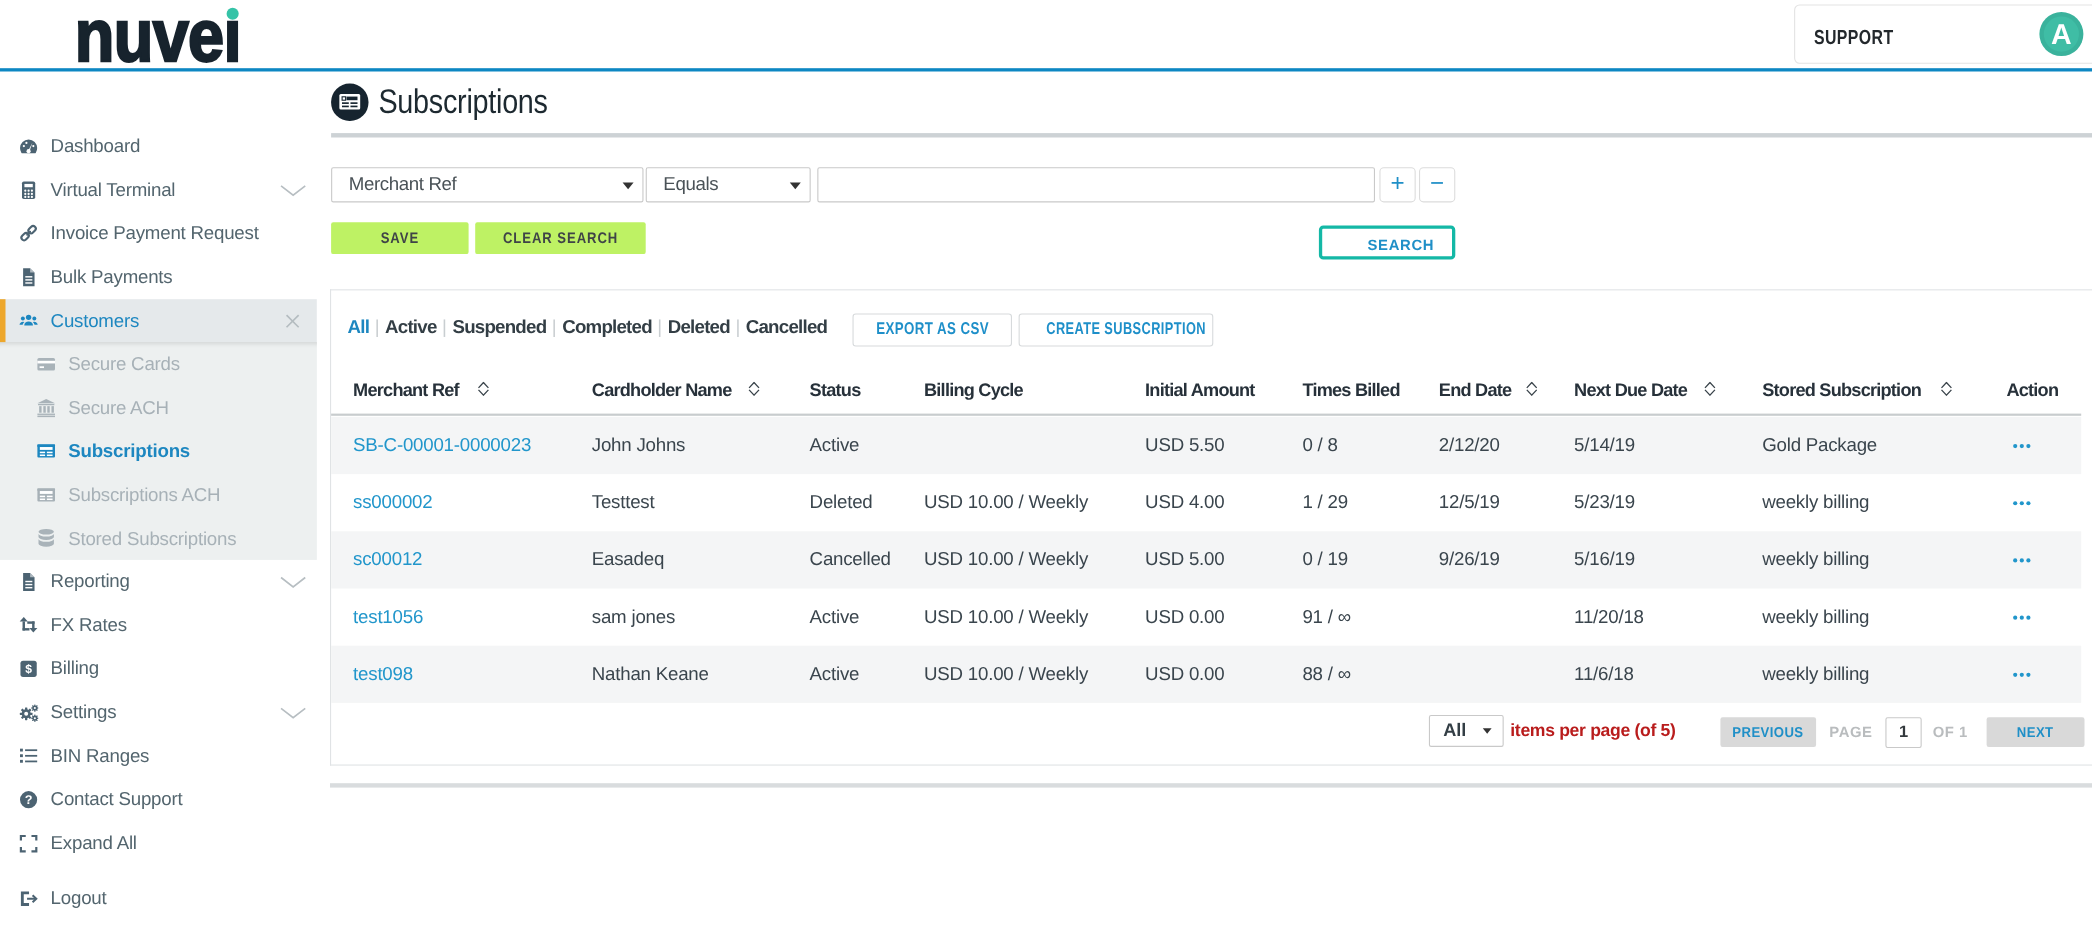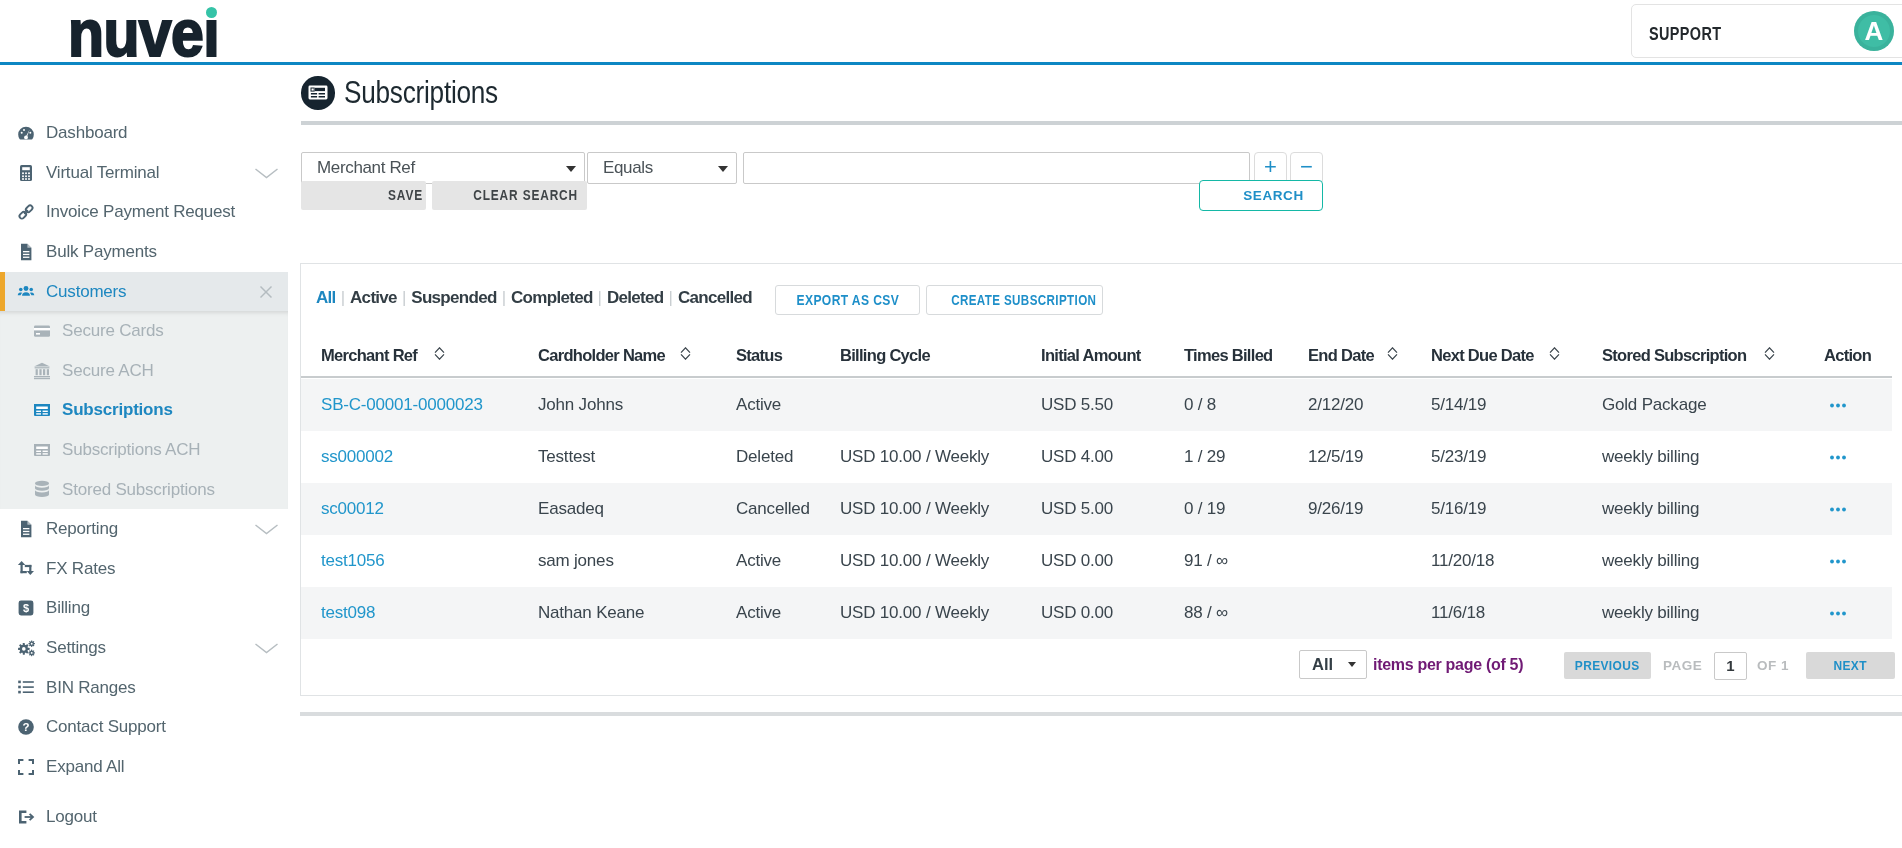"SAVE" .gbtn { background: #e5e5e5 -> #bef264; text-align: right -> center; top: 181px -> 202px }
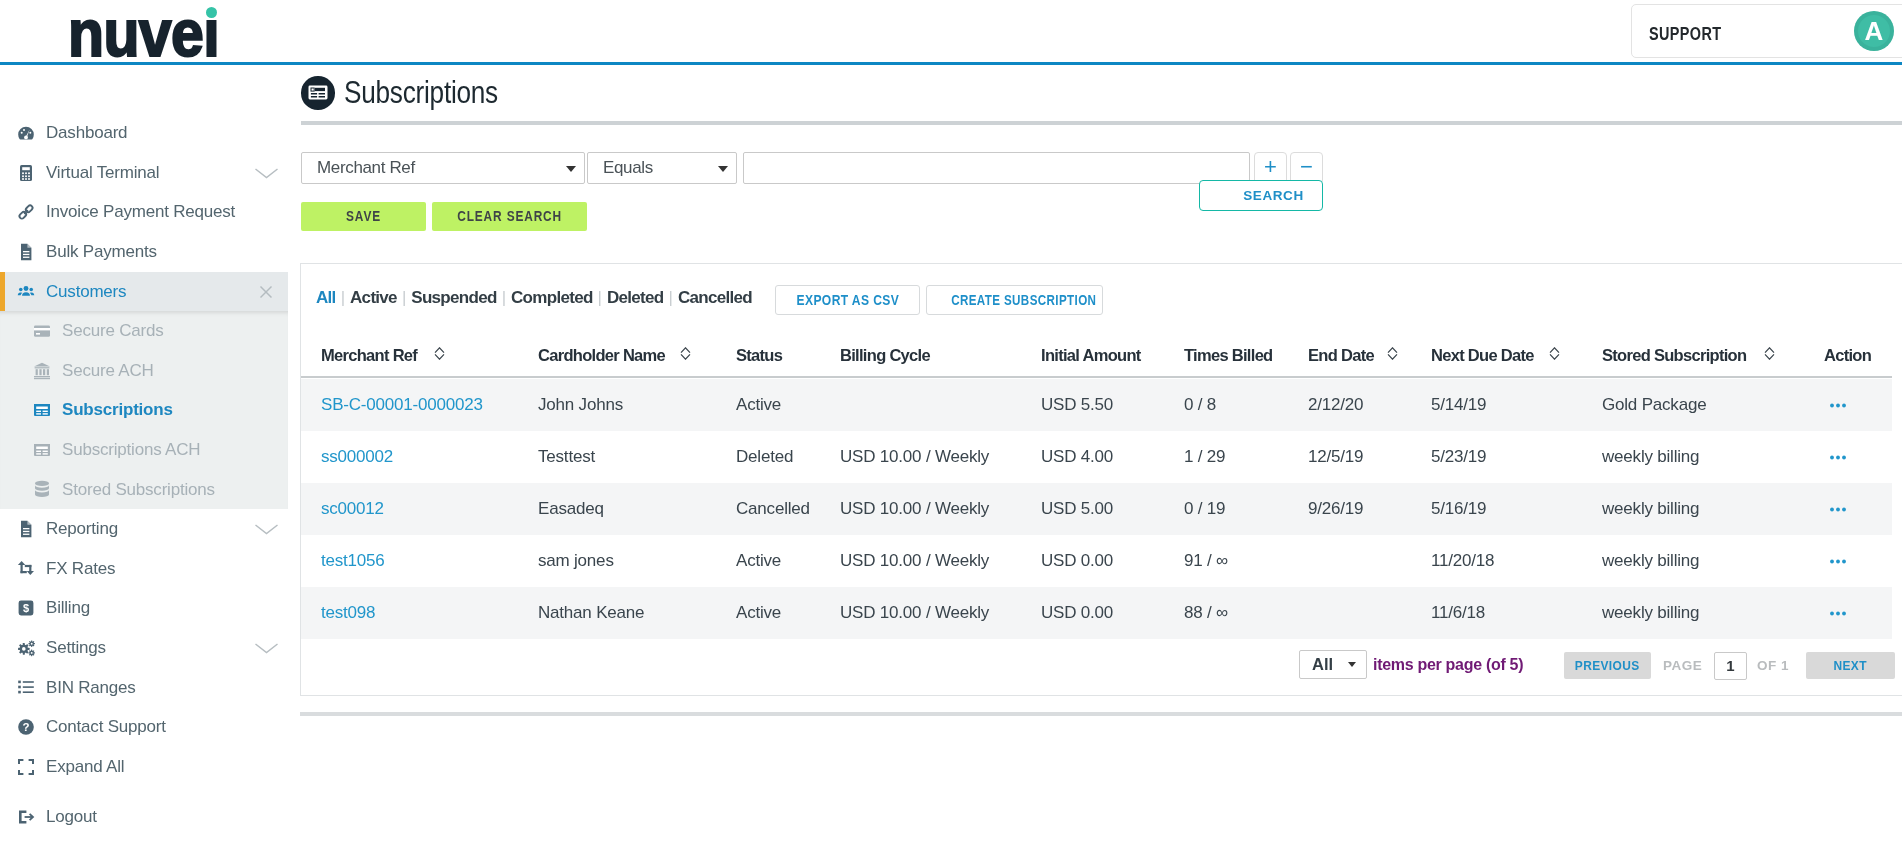"SEARCH" #search { border: 1px solid #14b8a6 -> 3px solid #14b8a6; top: 180px -> 205px }
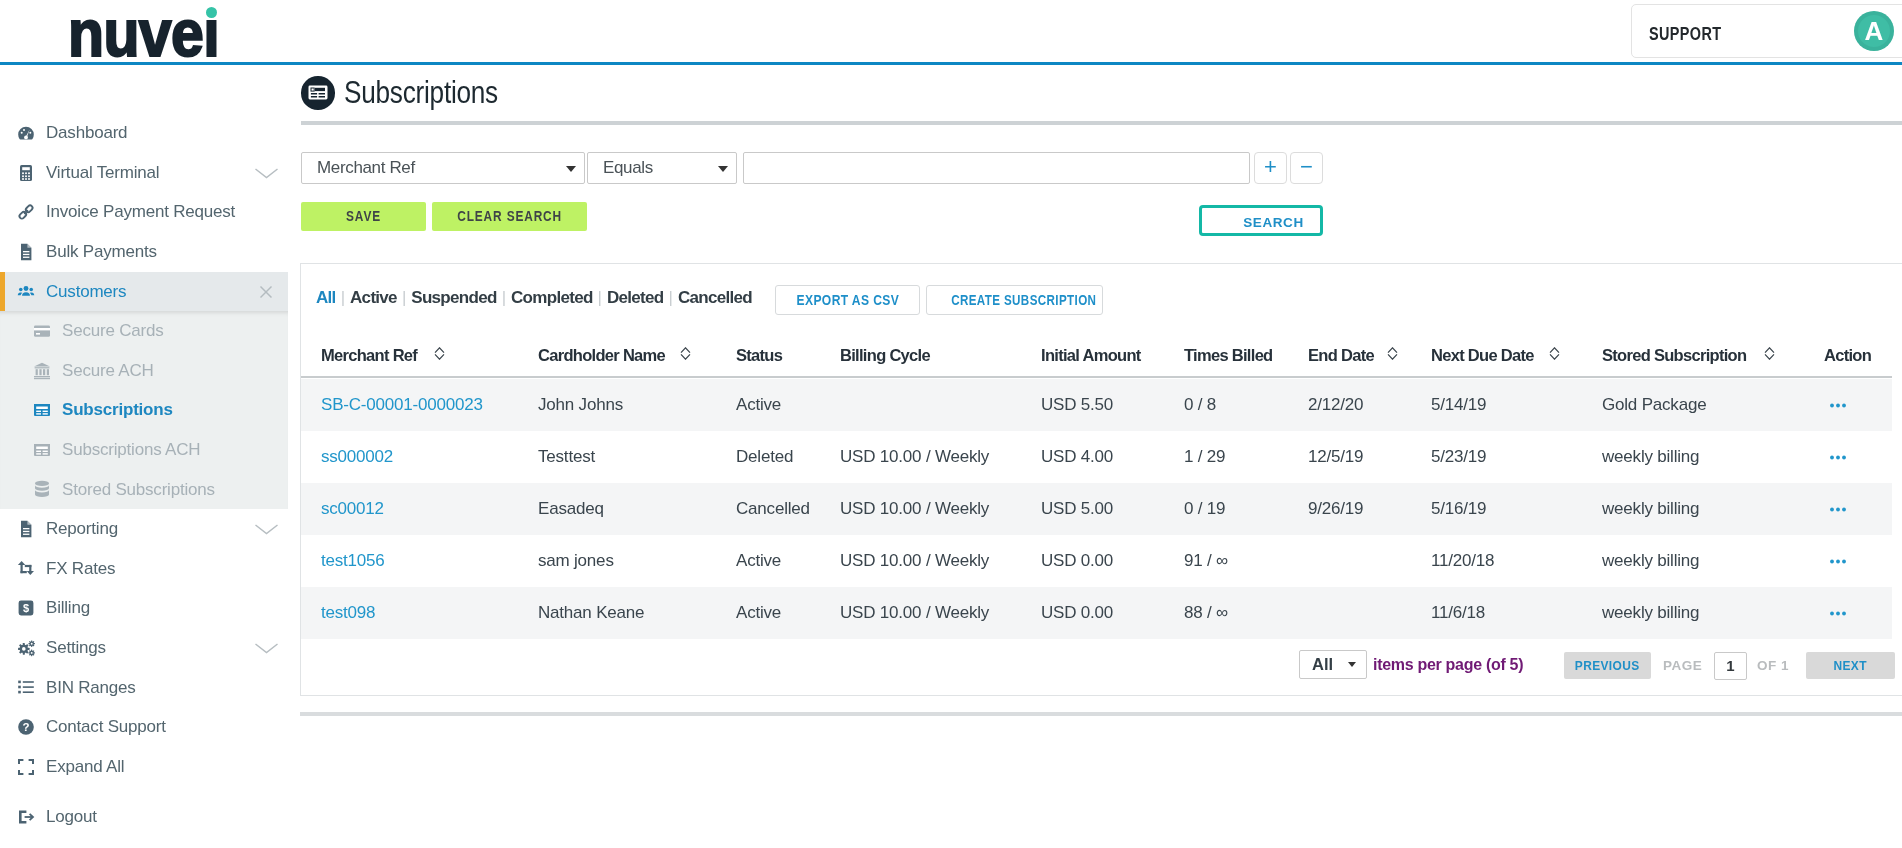"items per page (of 5)" #ipp { color: #701a75 -> #b91c1c }
